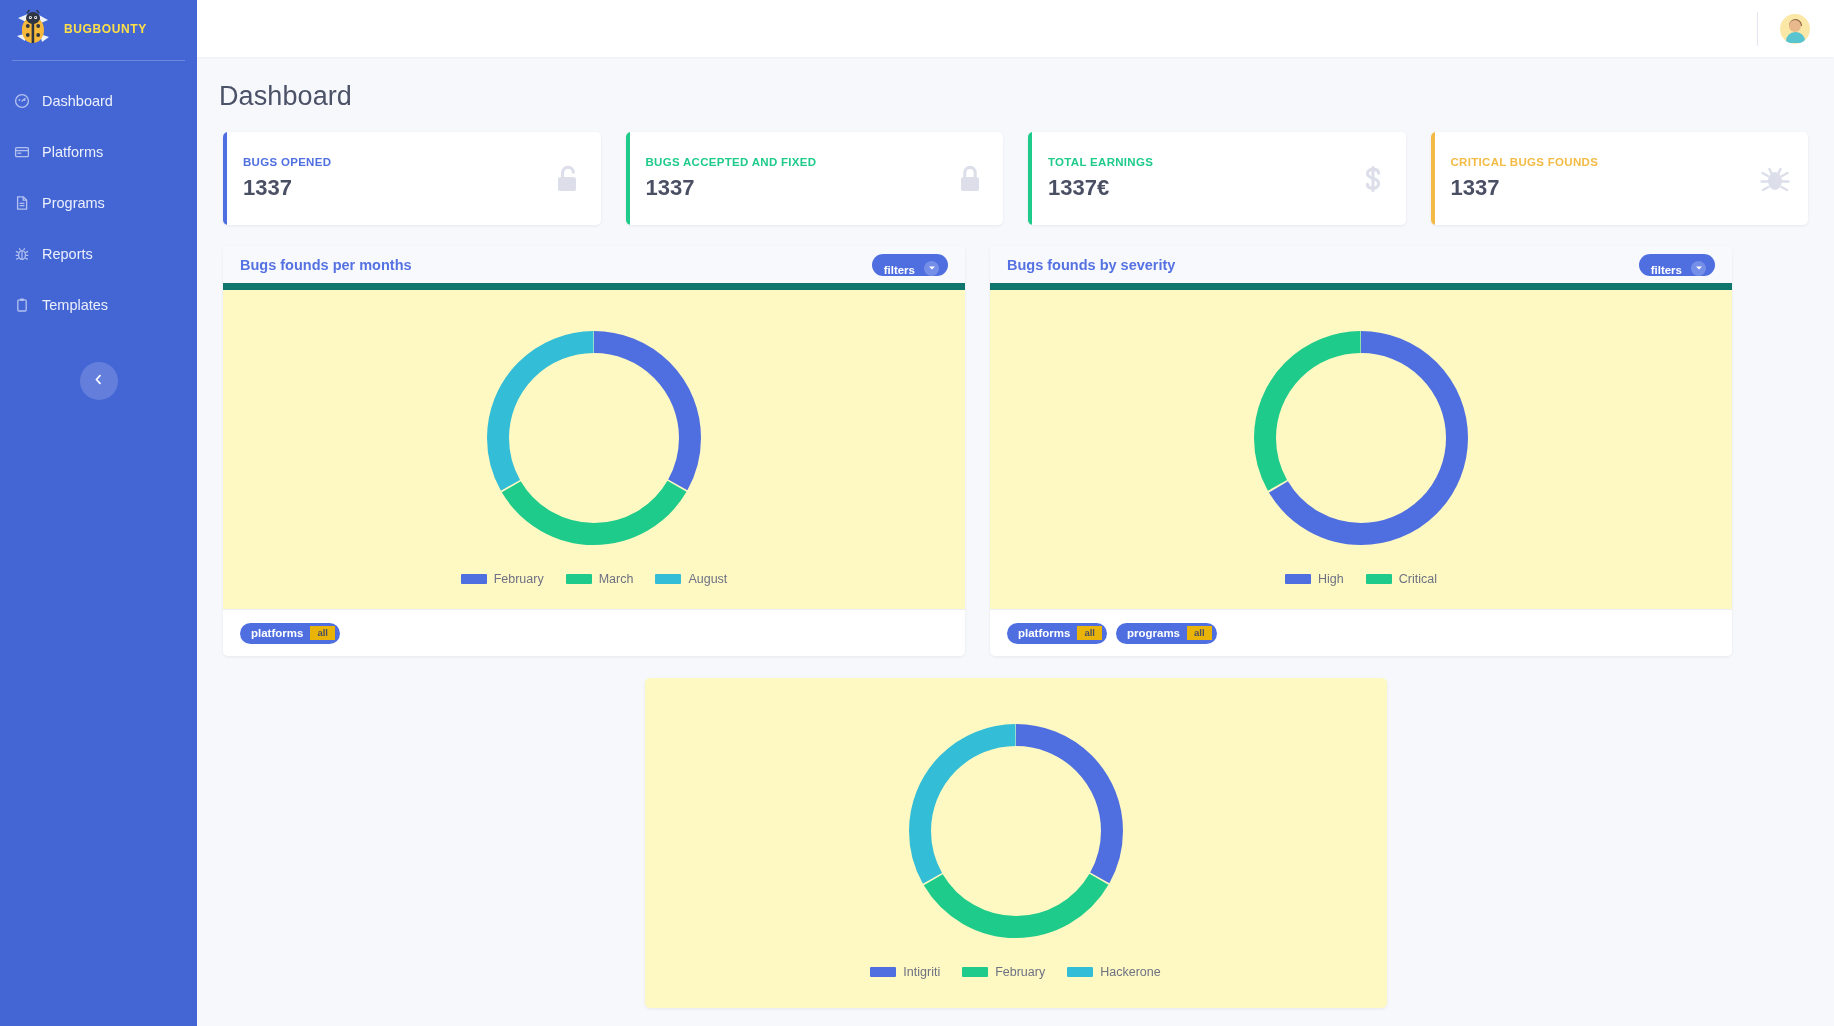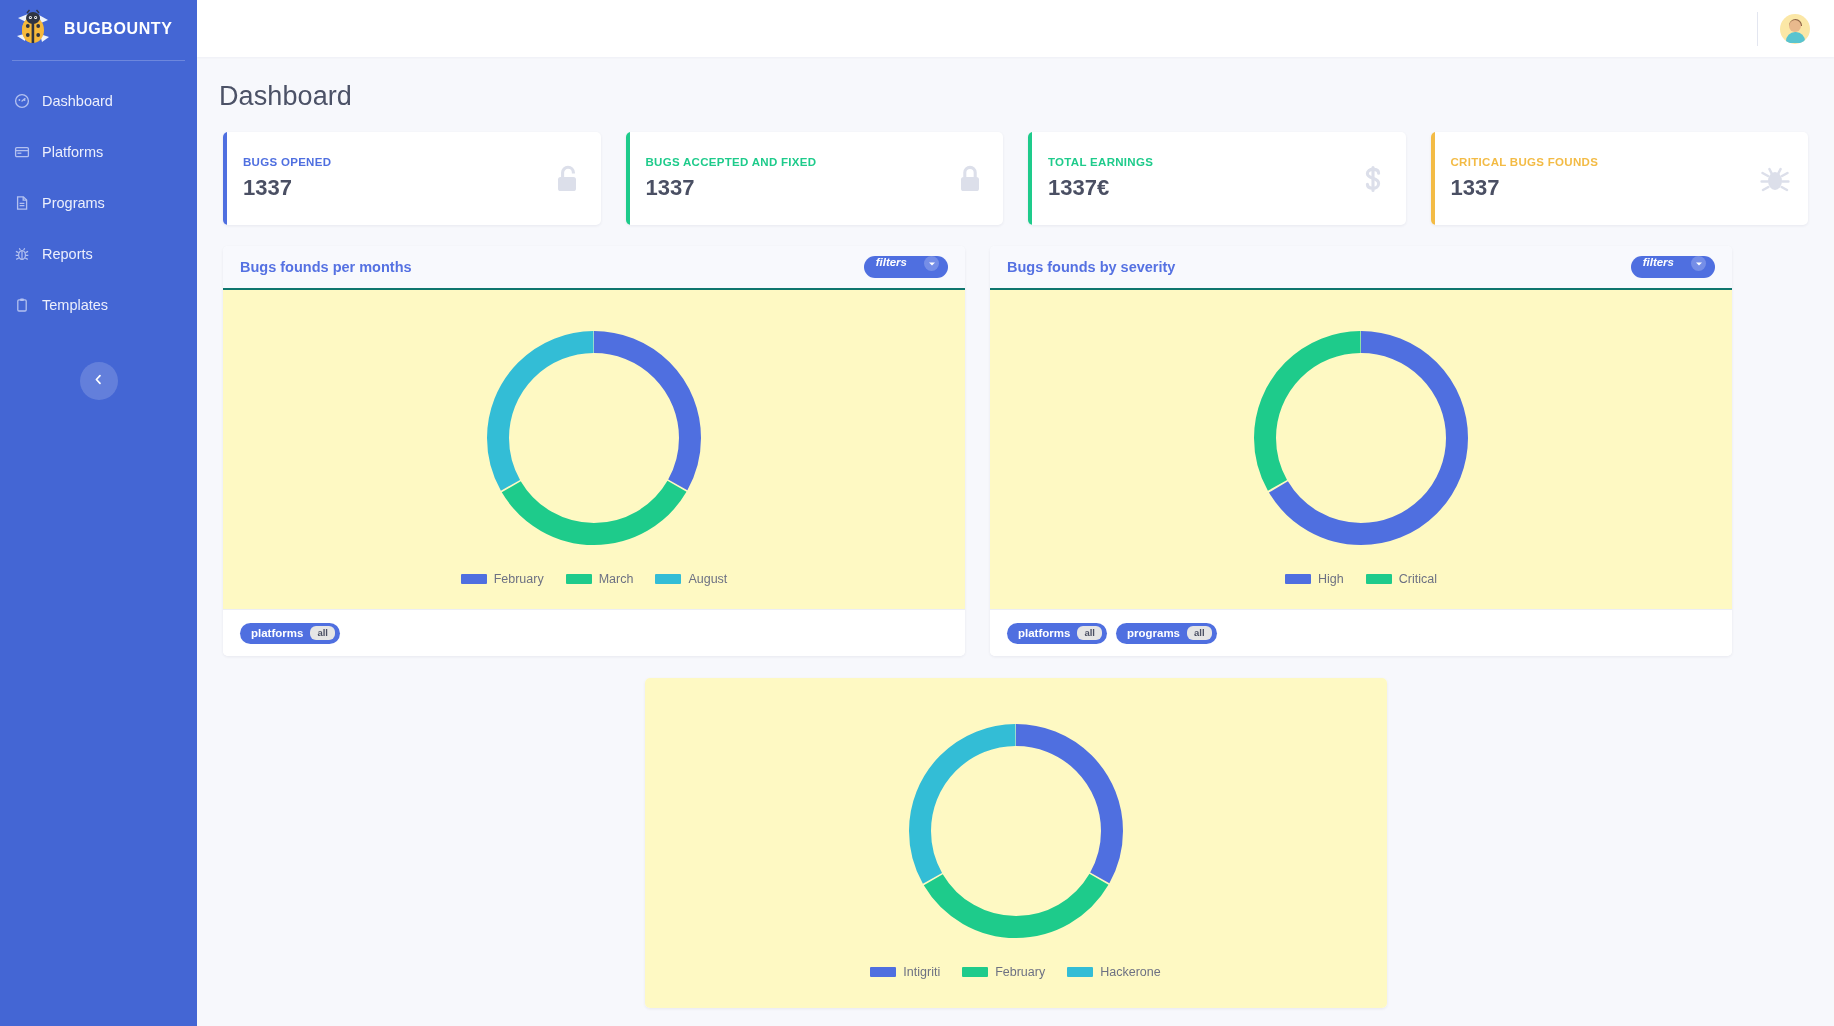"BUGBOUNTY" .brand-name { color: #ffffff -> #fde047; font-size: 16px -> 12px }
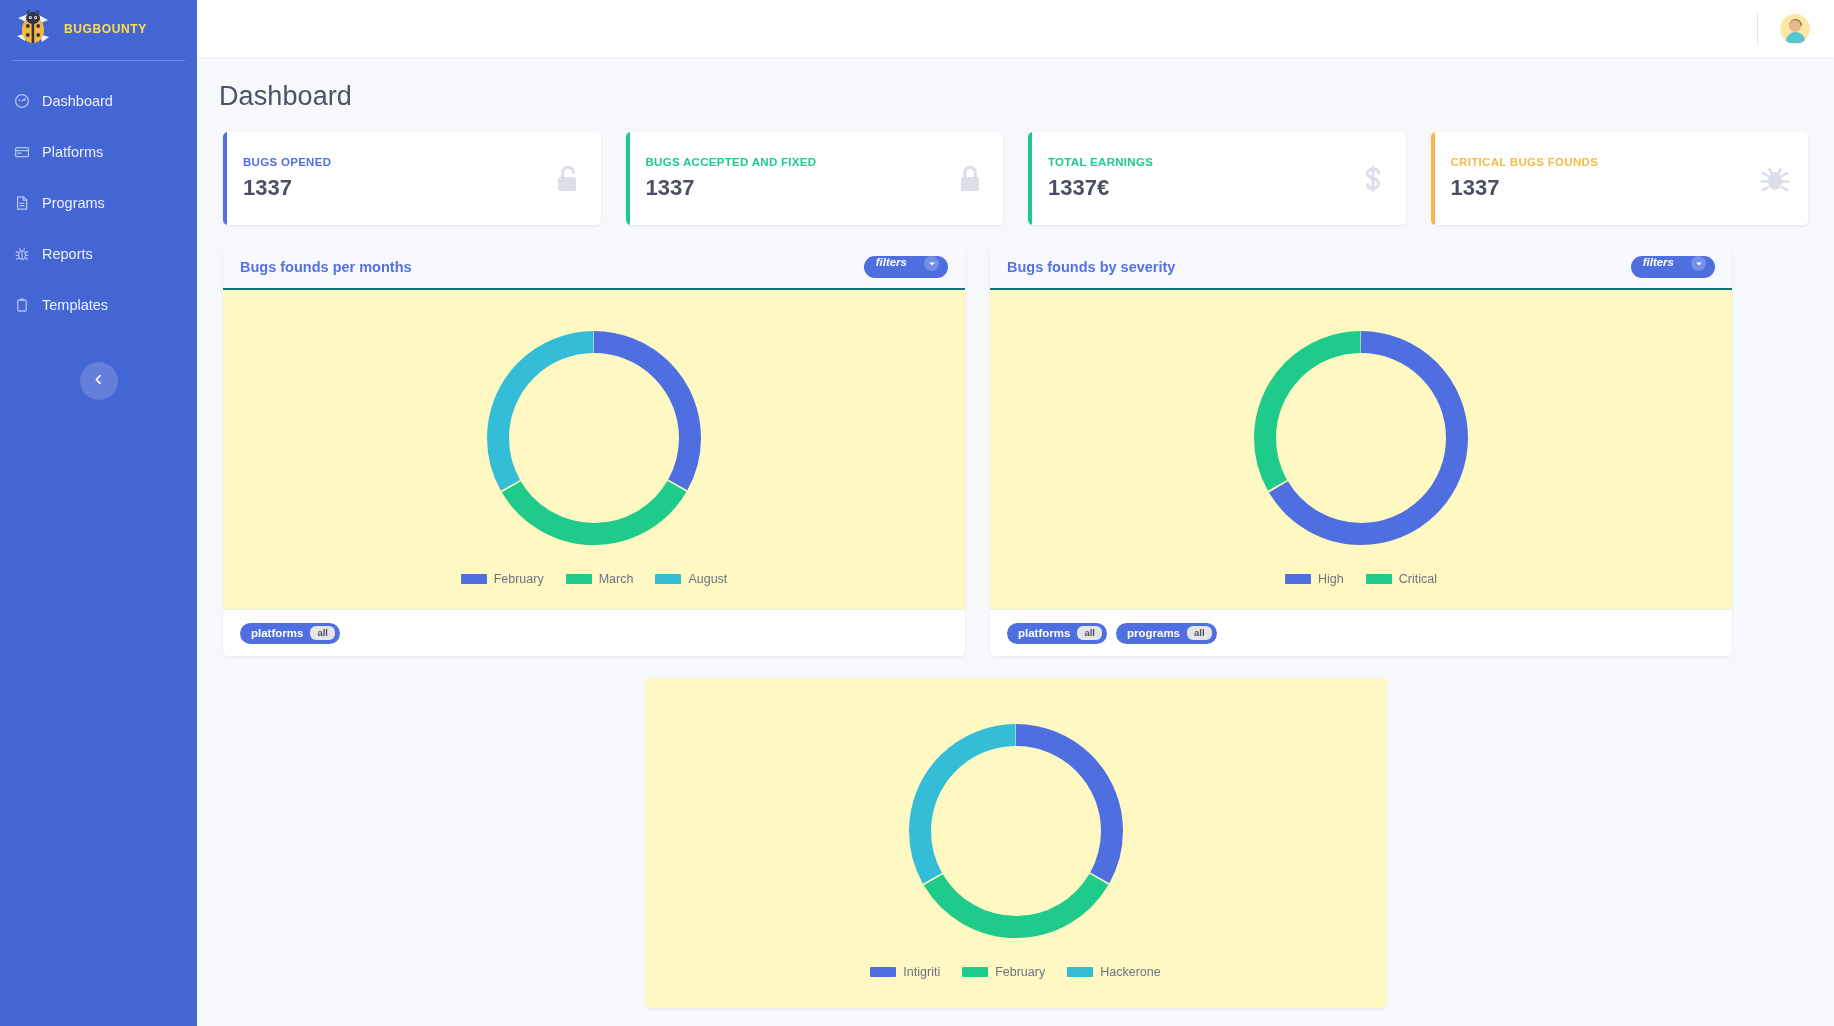"Bugs founds per months" .card-head { border-bottom: 2px solid #0f766e -> 7px solid #0f766e }
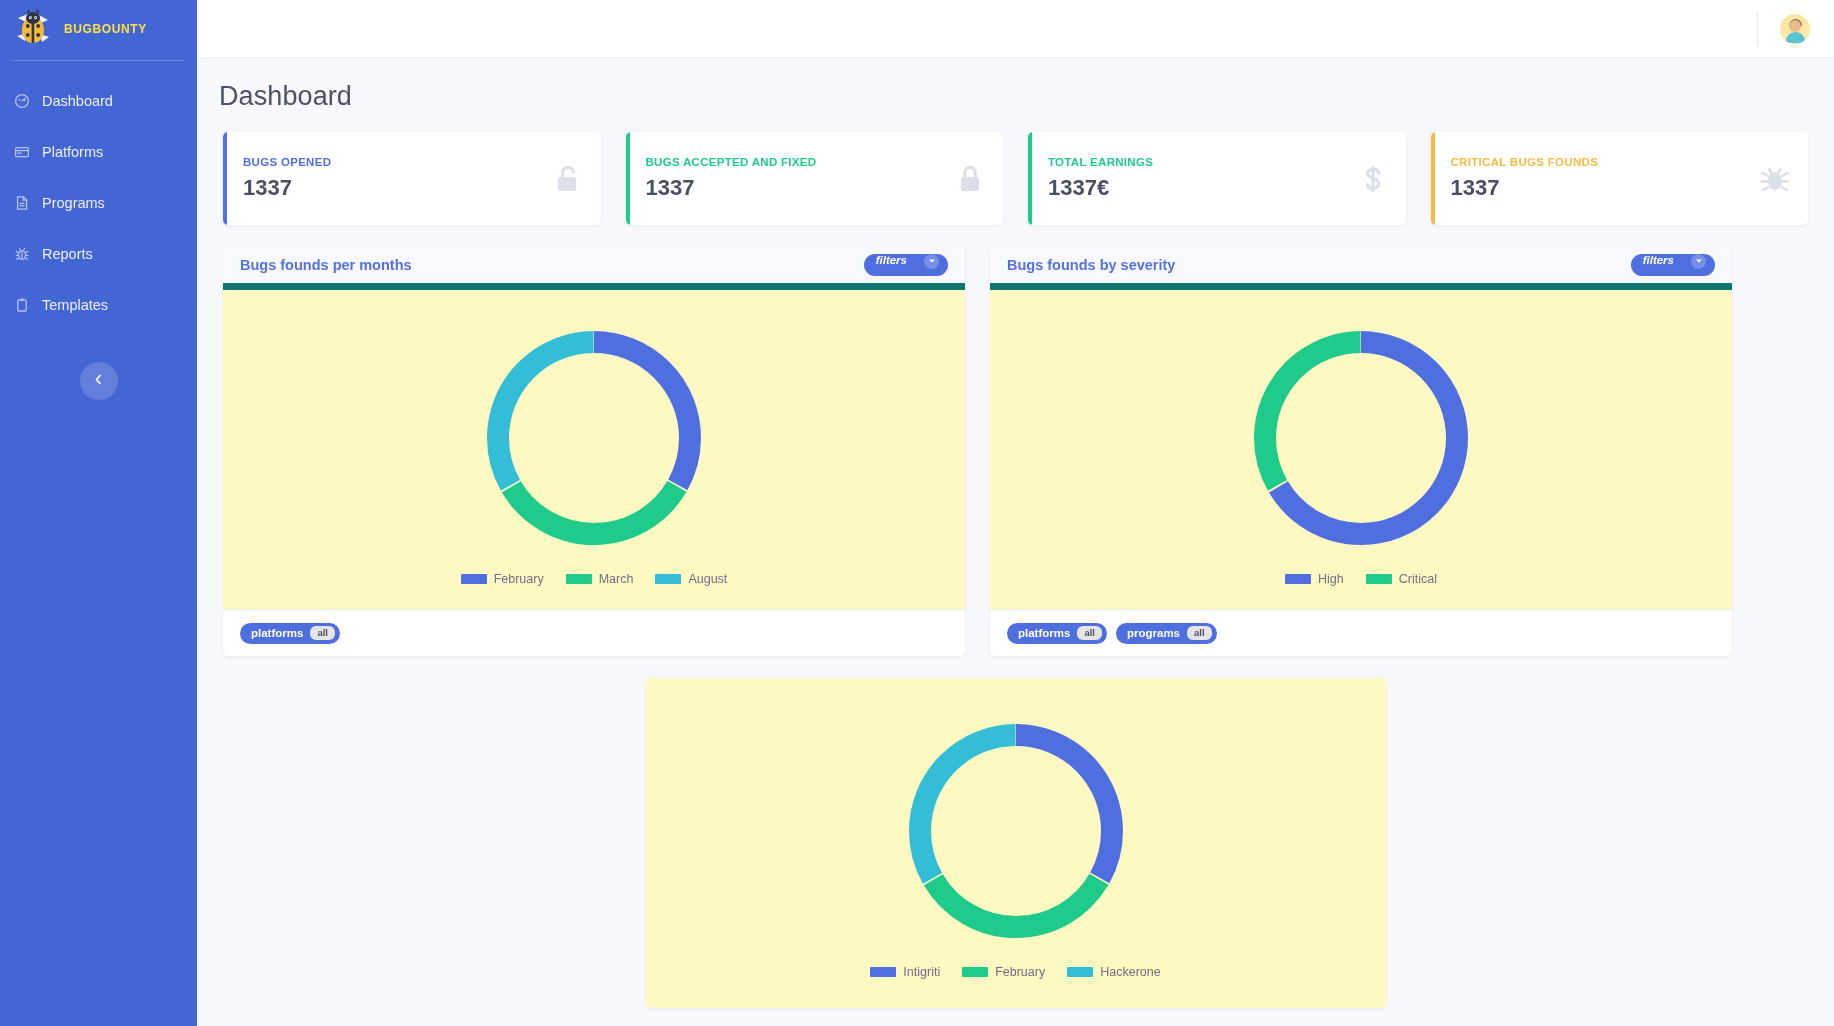"filters" .filters-btn { align-items: flex-start -> flex-end; font-style: italic -> none; gap: 17px -> 9px }
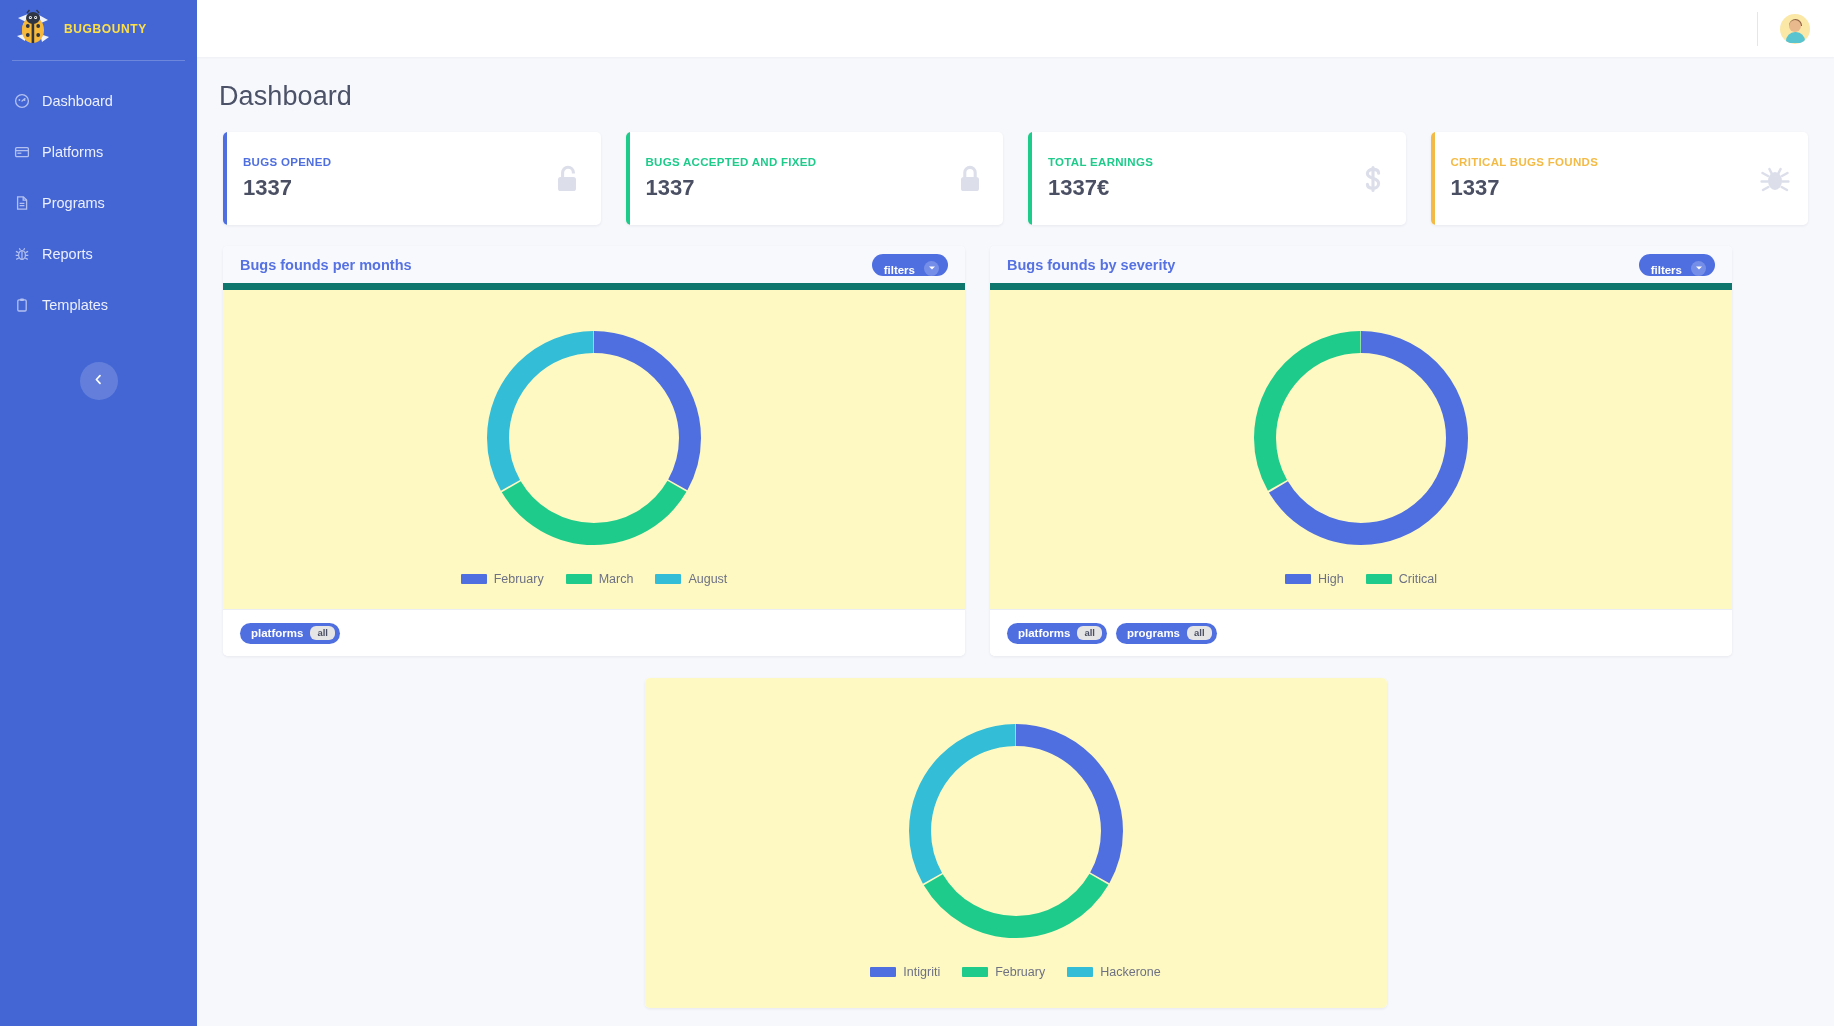"all" .pill-badge { background: #e5e5e5 -> #eab308; border-radius: 6px -> 0 }
